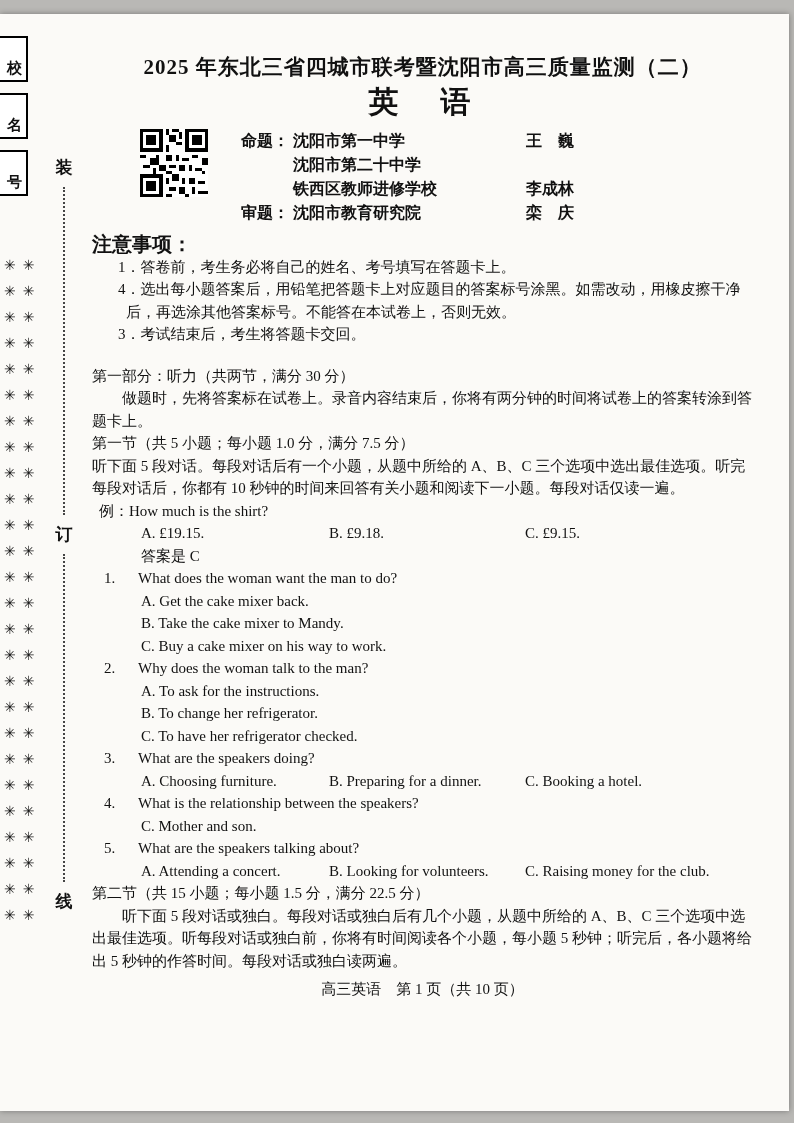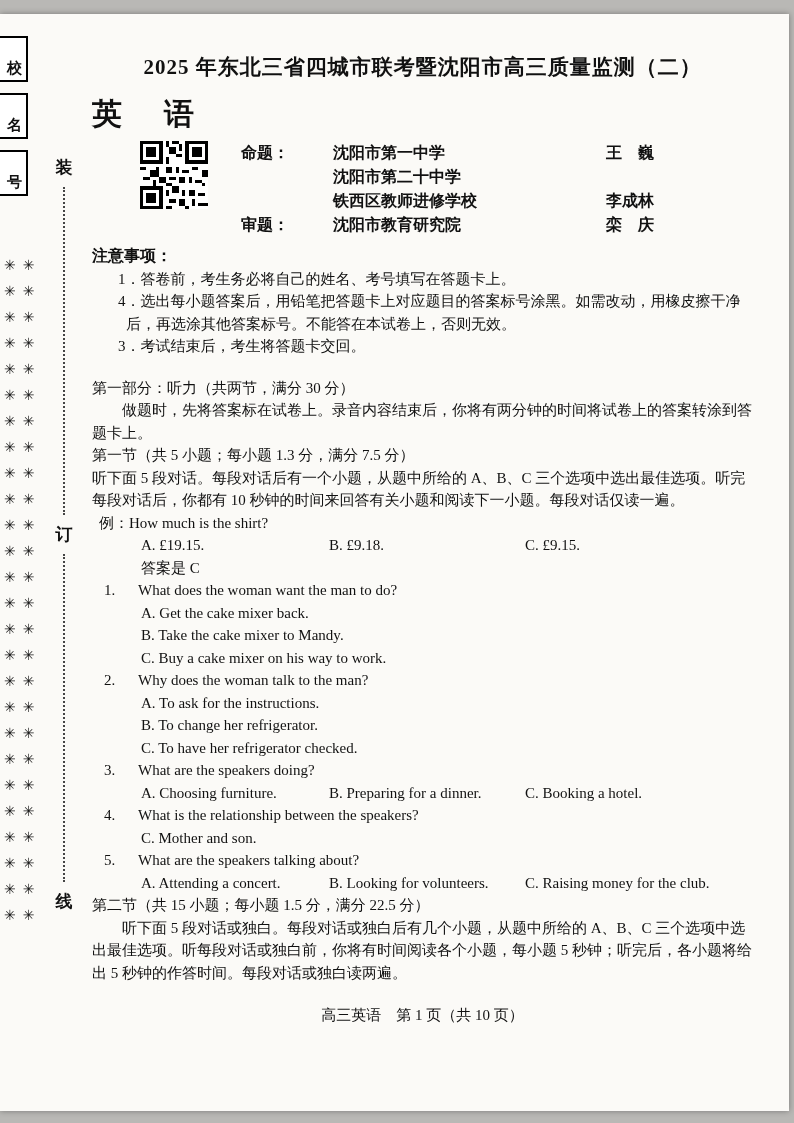"英 语" .exam-subject { margin-top: 24px -> 12px; text-align: left -> center }
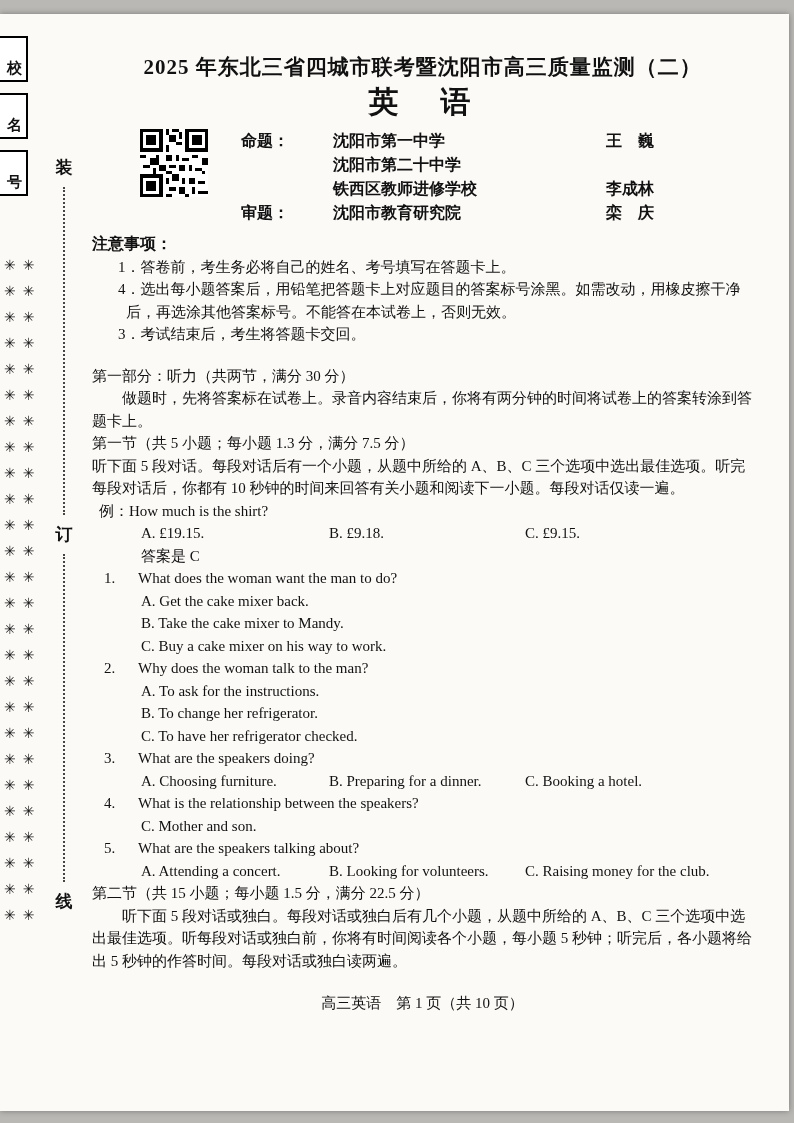"命题：" .credit-row { gap: 40px -> none }
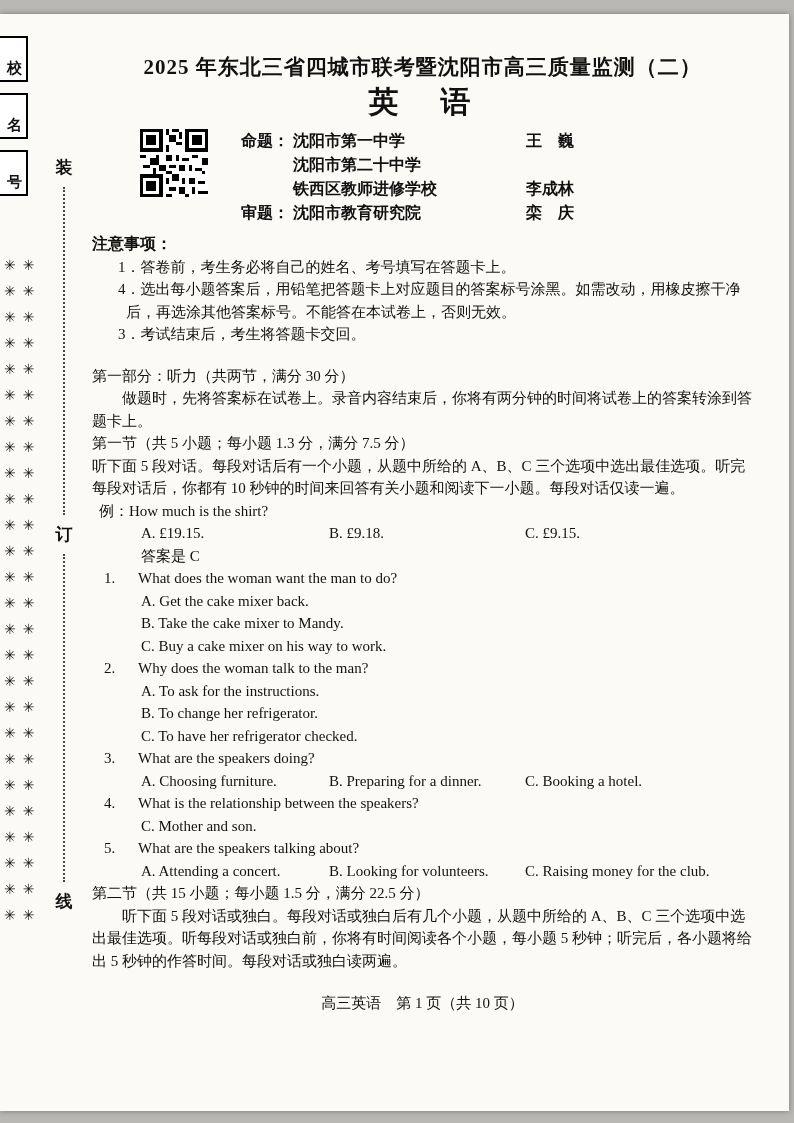"注意事项：" .notice-heading { font-size: 16px -> 20px }
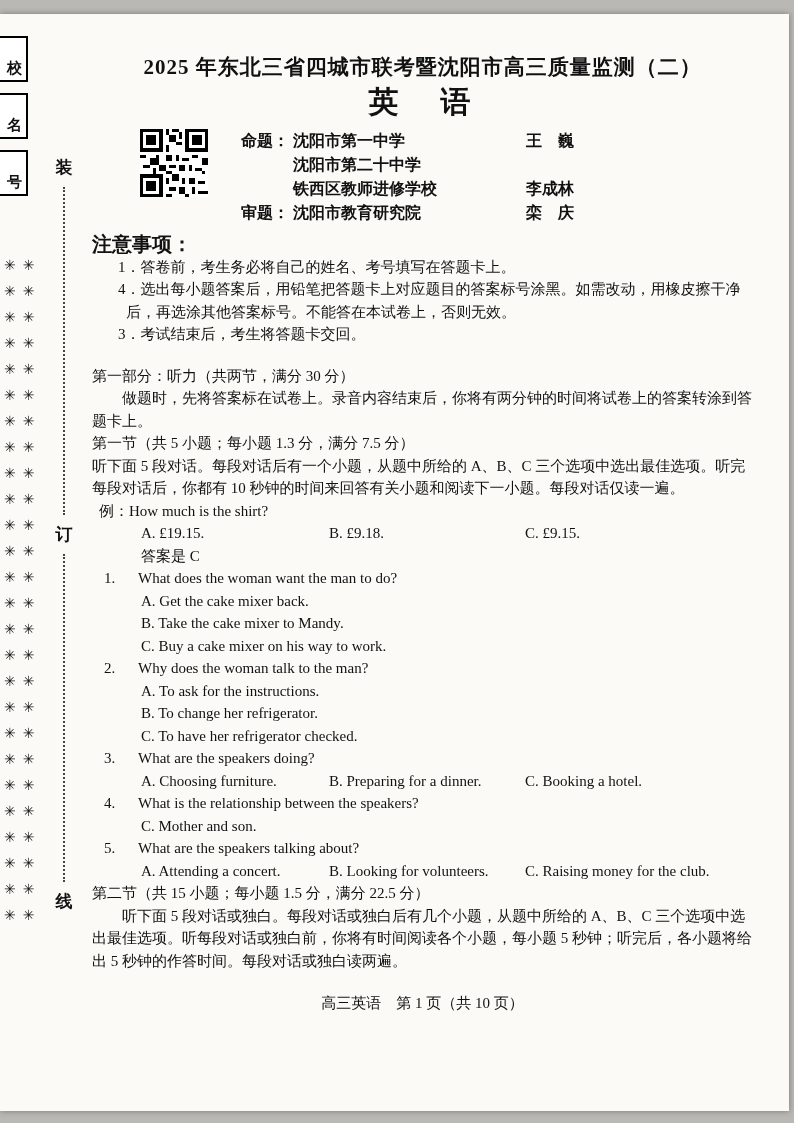"第一节（共 5 小题；每小题 1.3 分，满分" div { text: 1.3 -> 1.0 }
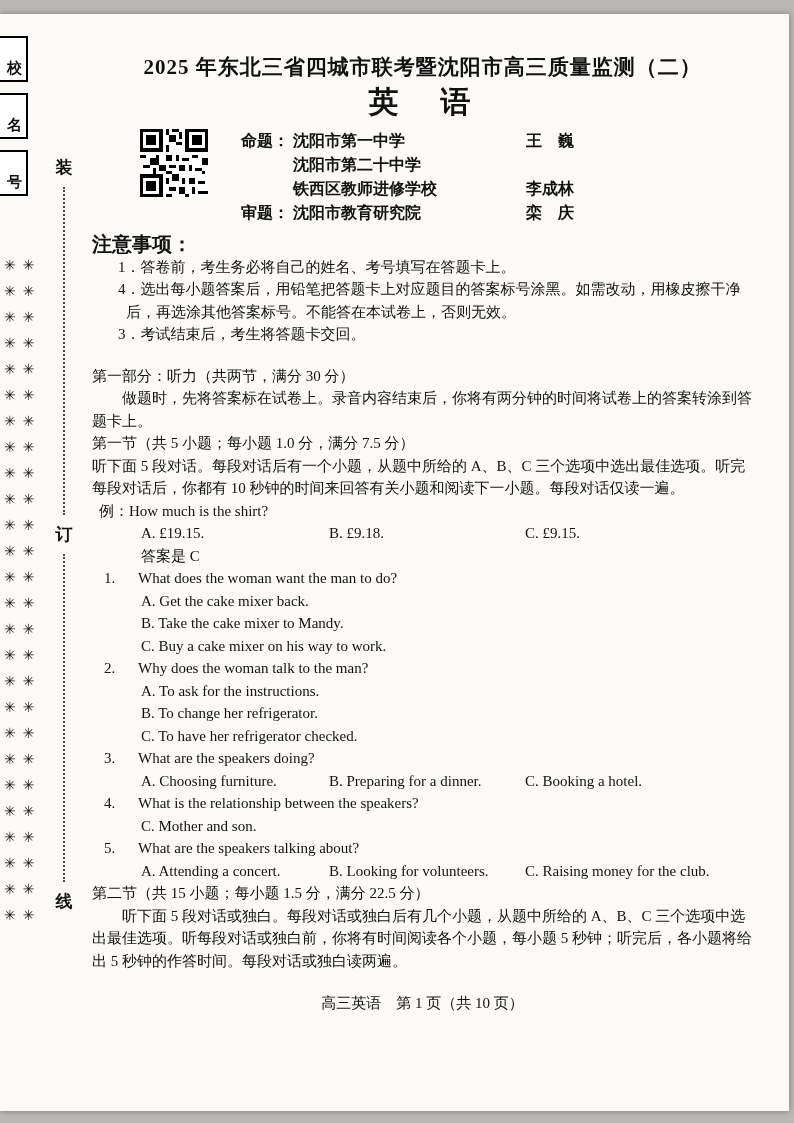"高三英语 第 1 页（共 10" .footer { margin-top: 20px -> 6px }
